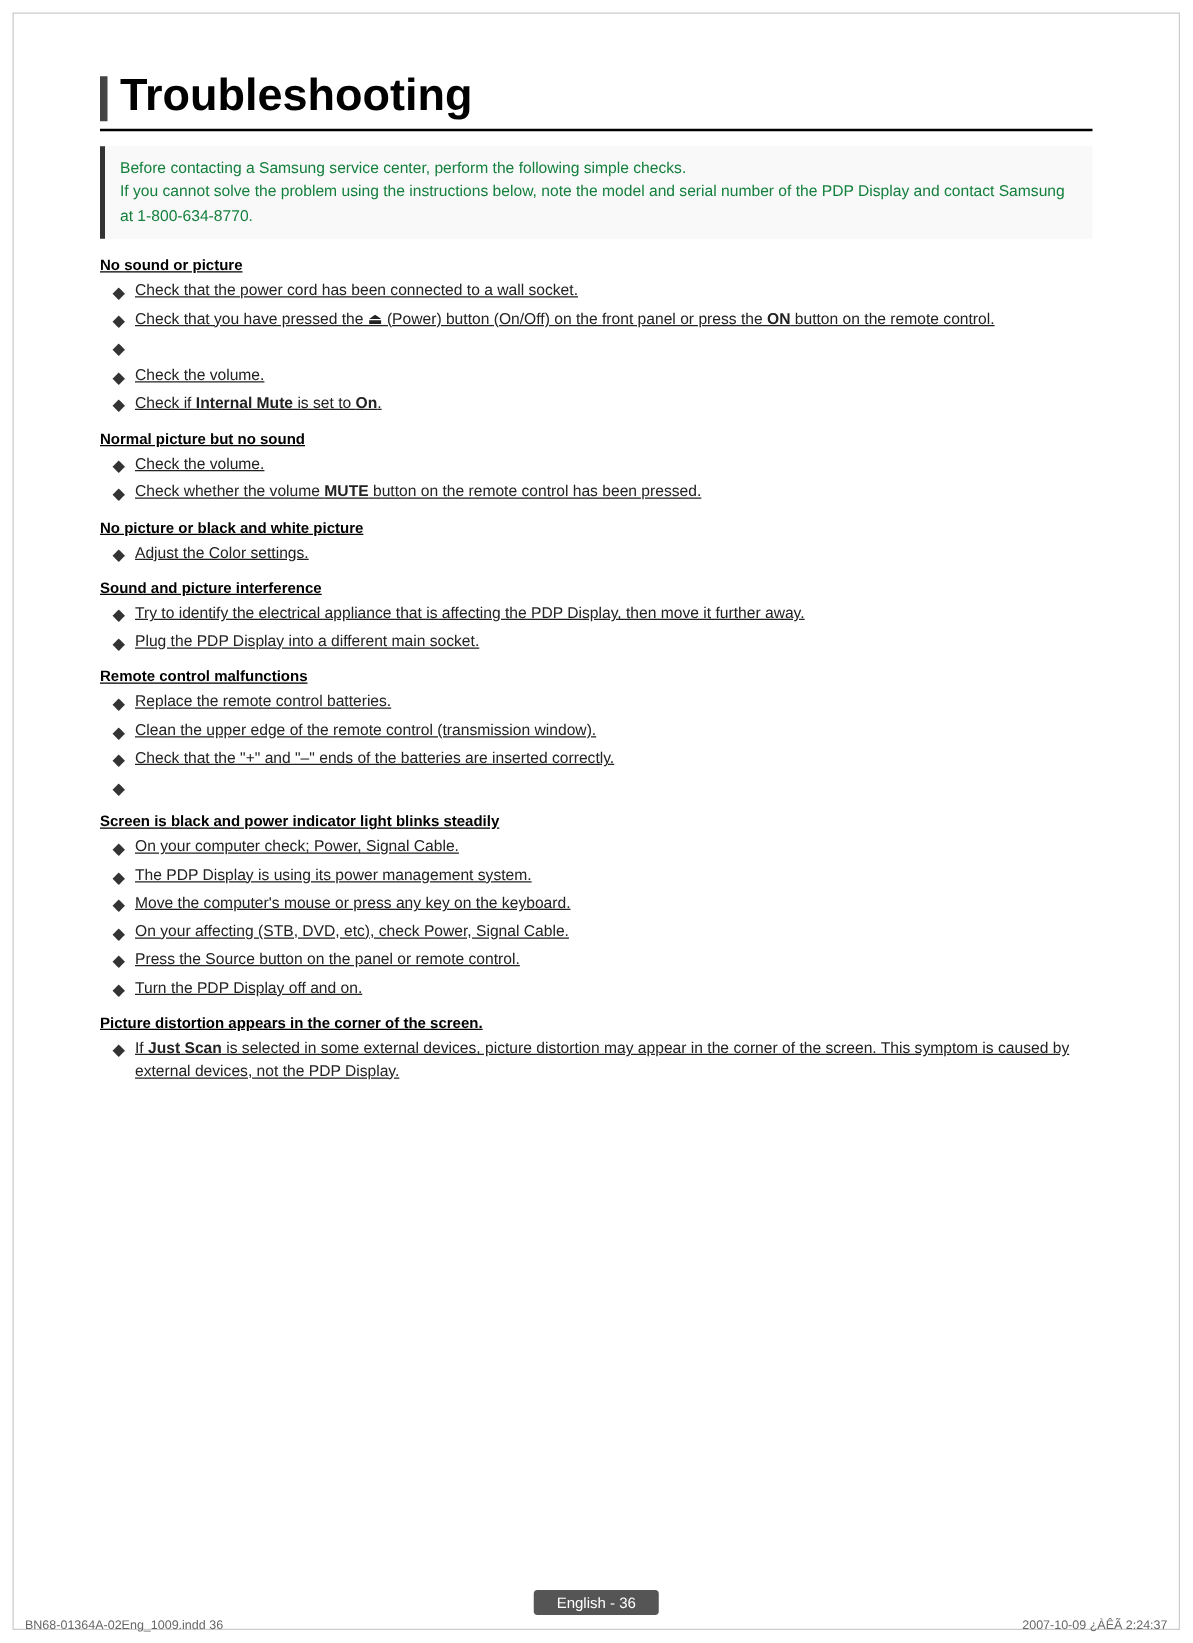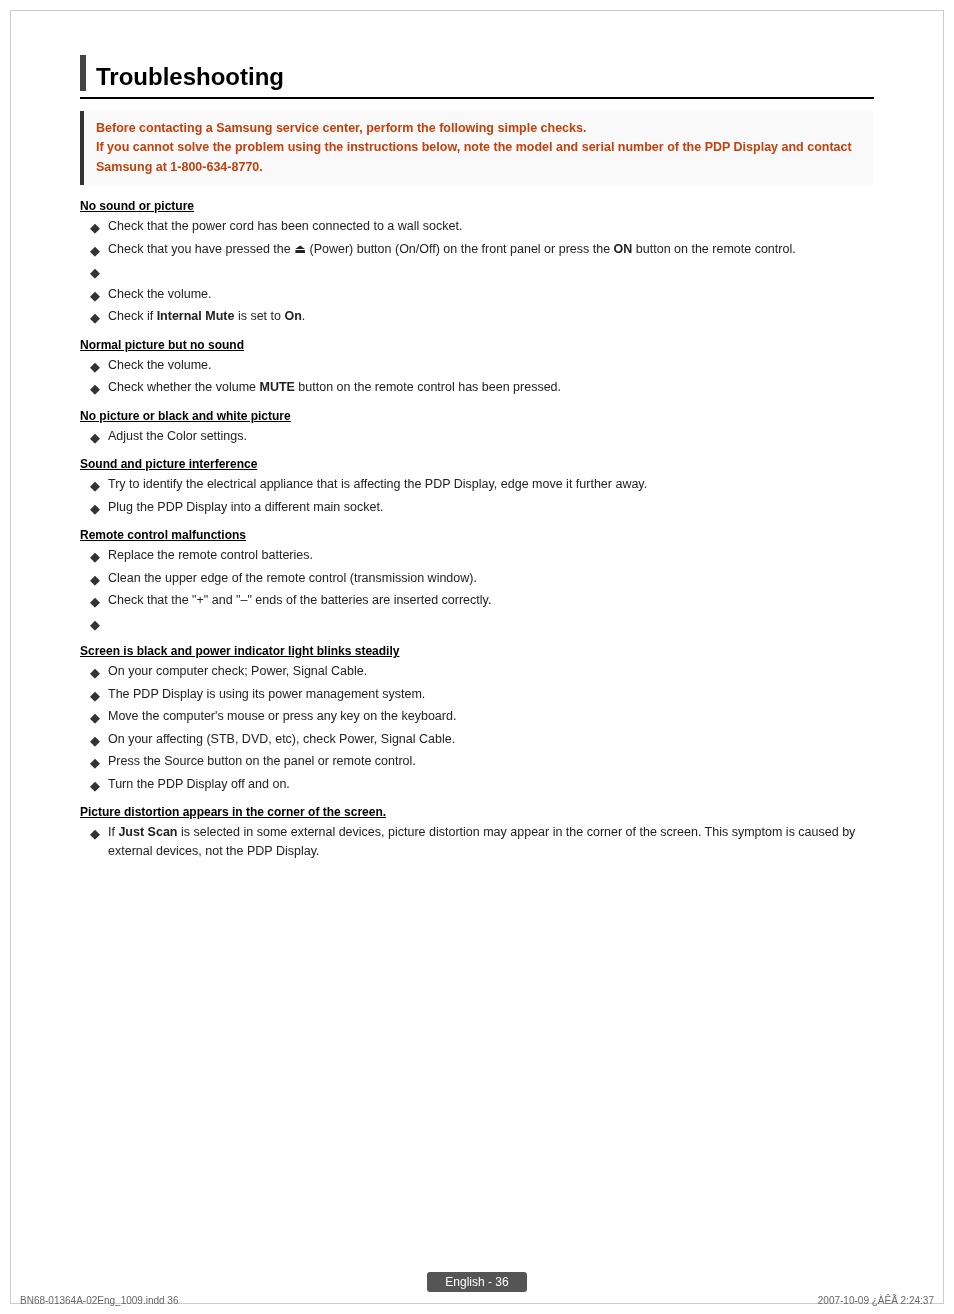"Troubleshooting" .page-title { font-size: 24px -> 36px }
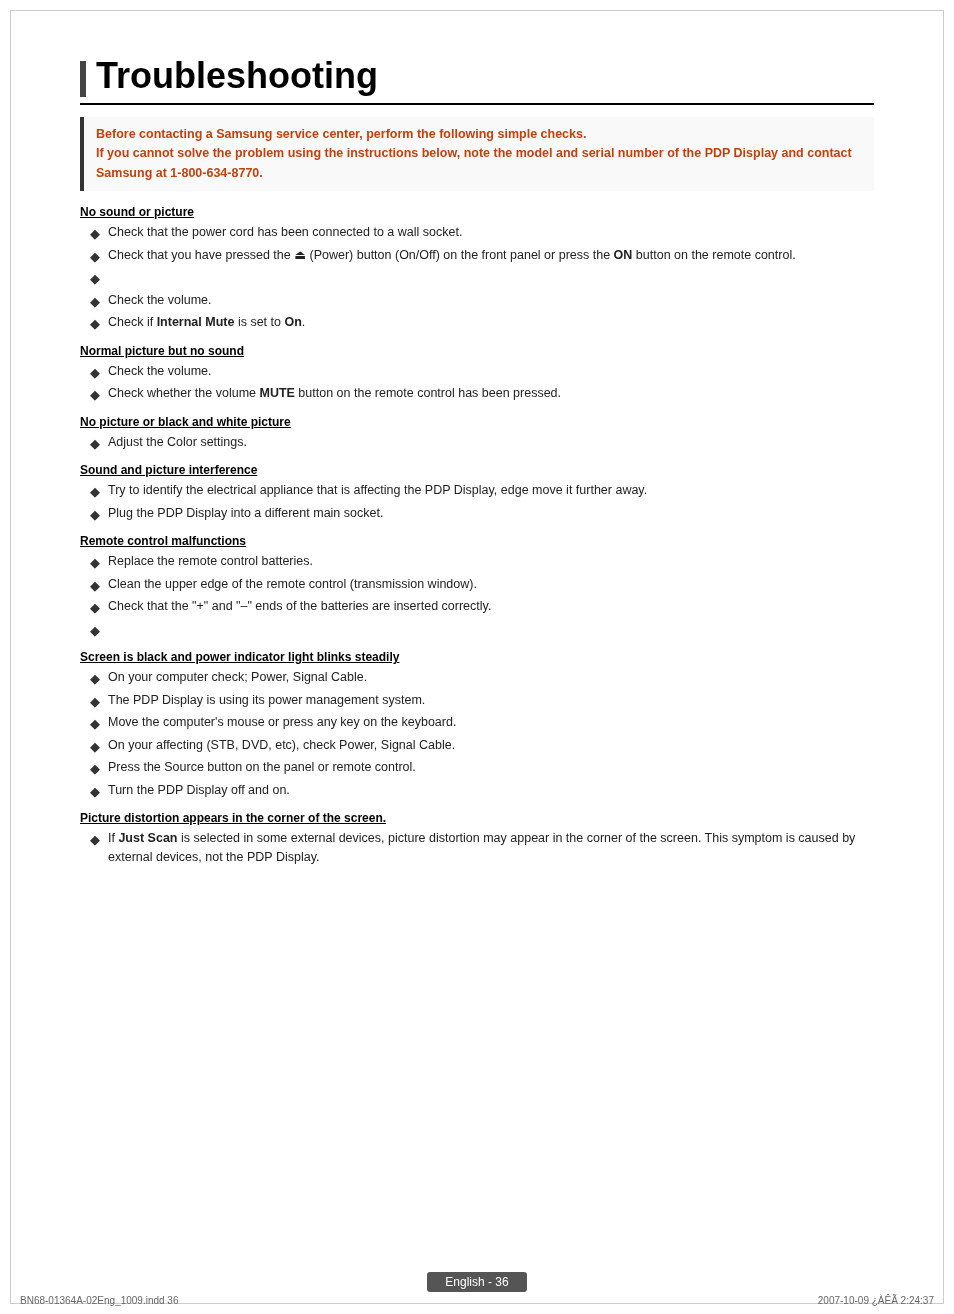"Before contacting a Samsung service" .intro-box p { color: #c2410c -> #15803d; font-weight: bold -> normal }
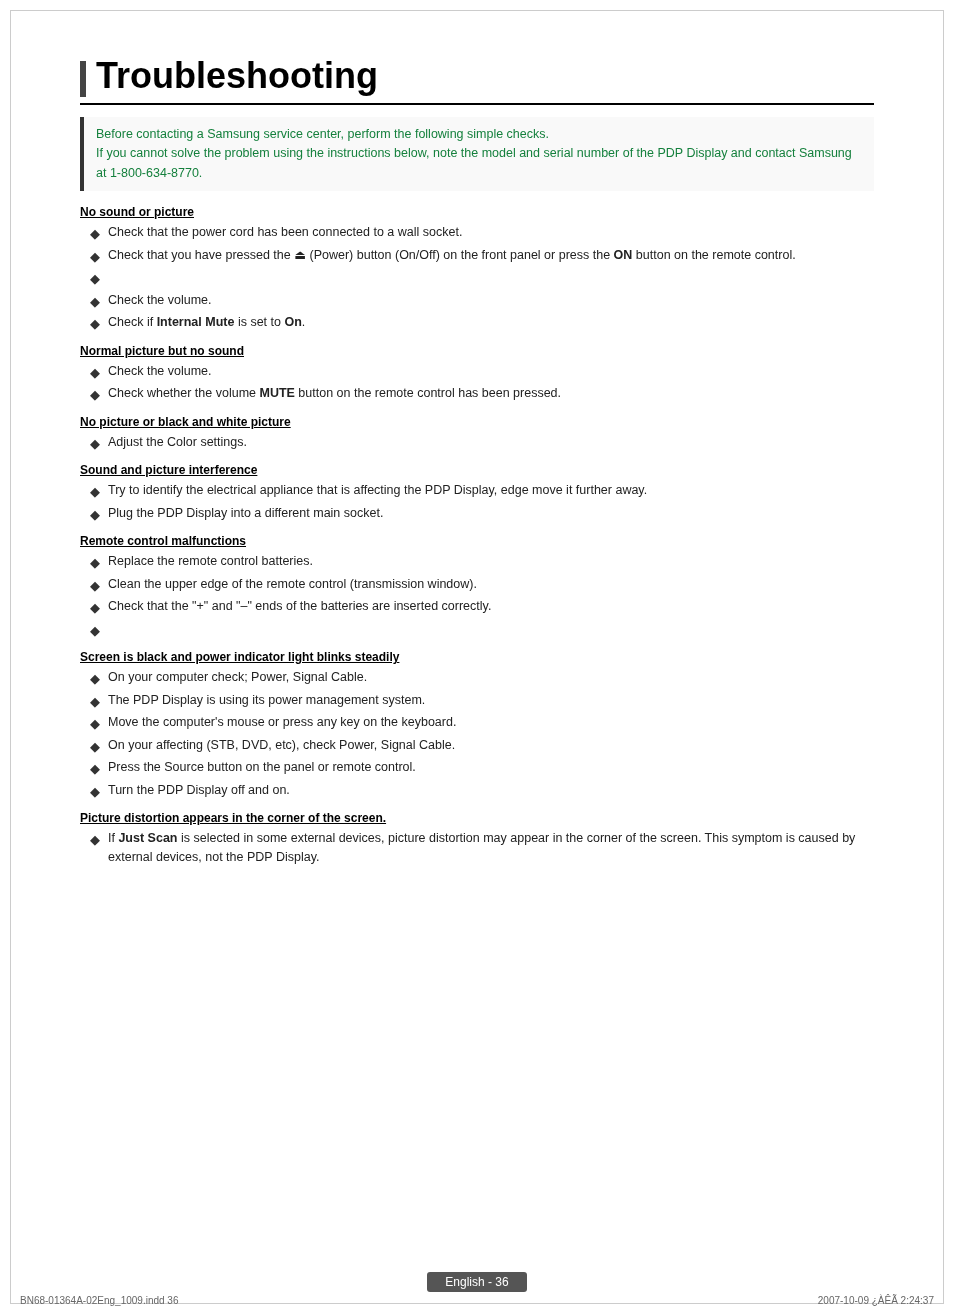"Check that the power cord" .bullet-list li .text { text-decoration: none -> underline }
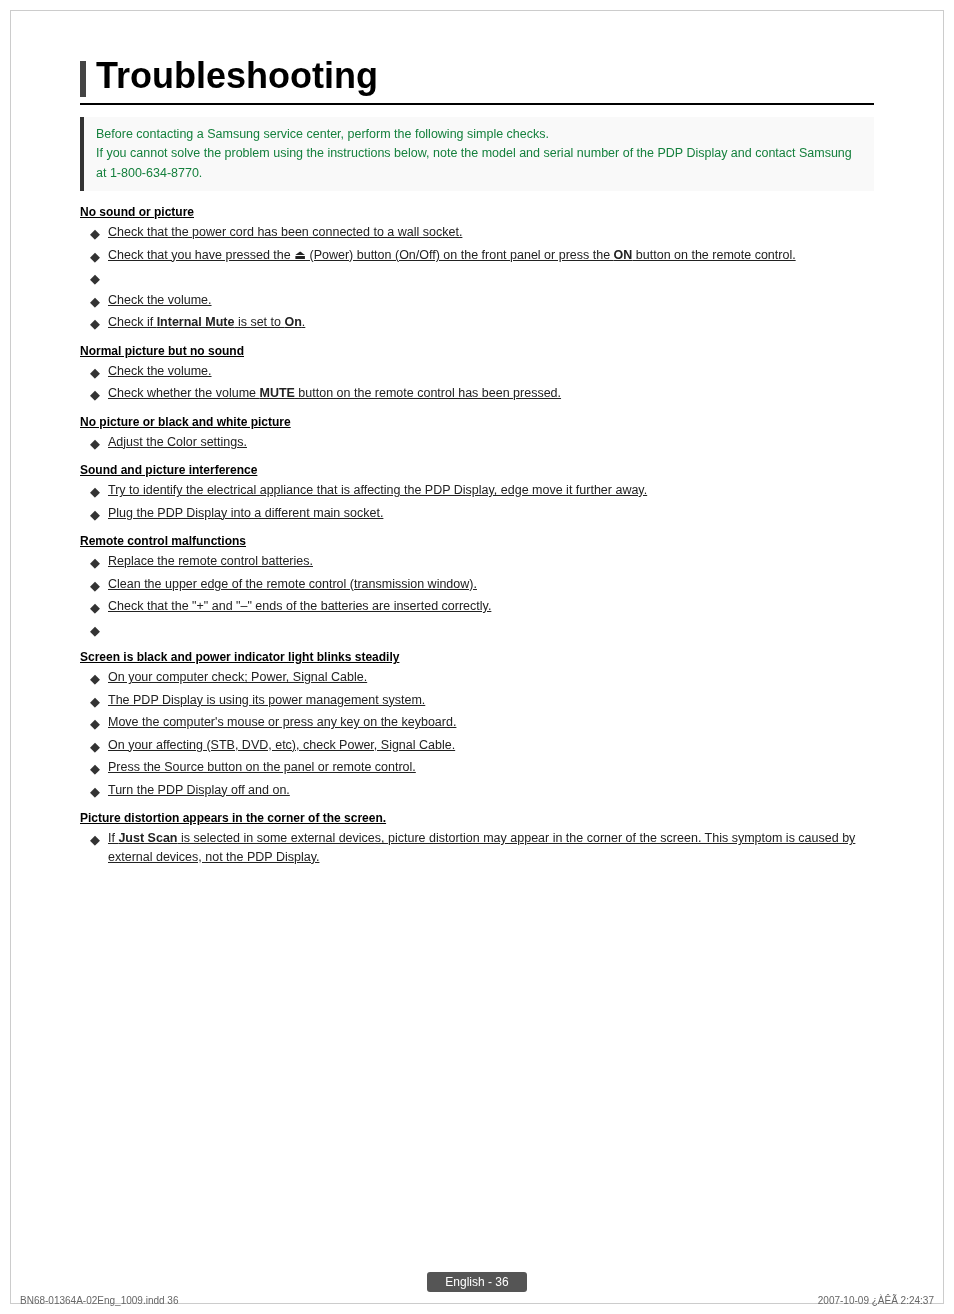"Try to identify the electrical" span.text { text: edge -> then }
